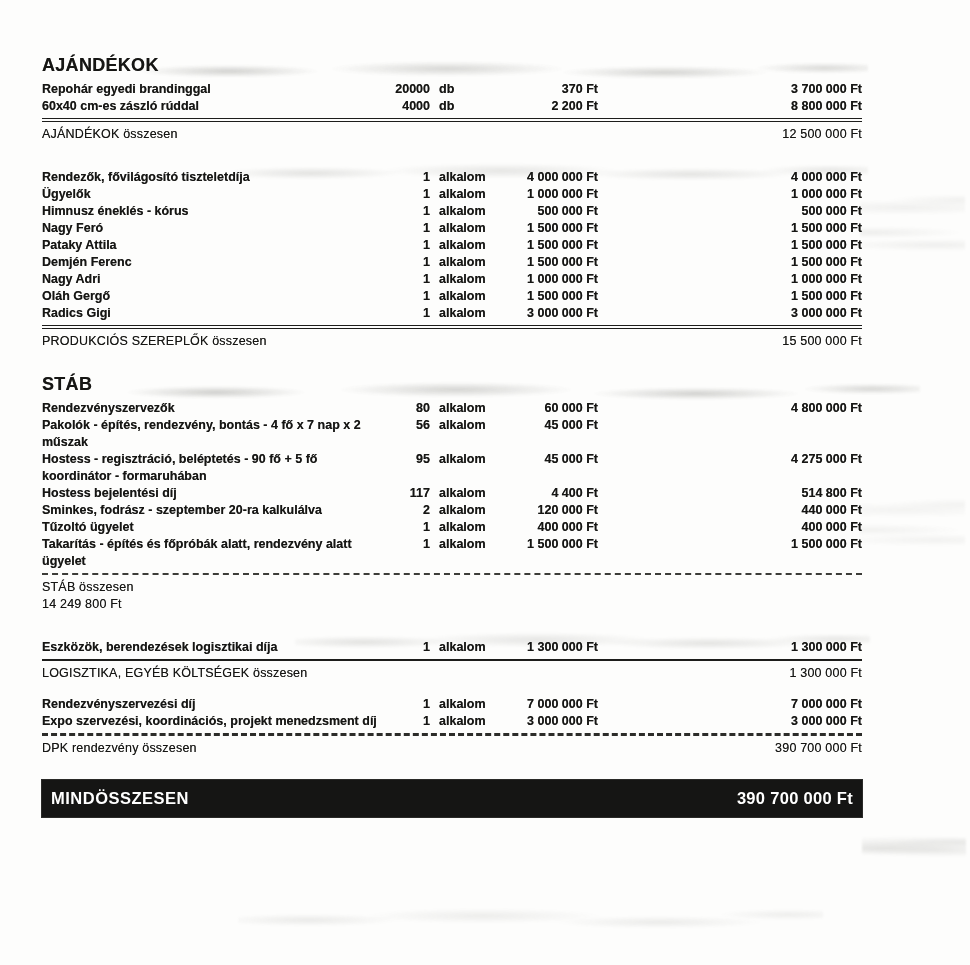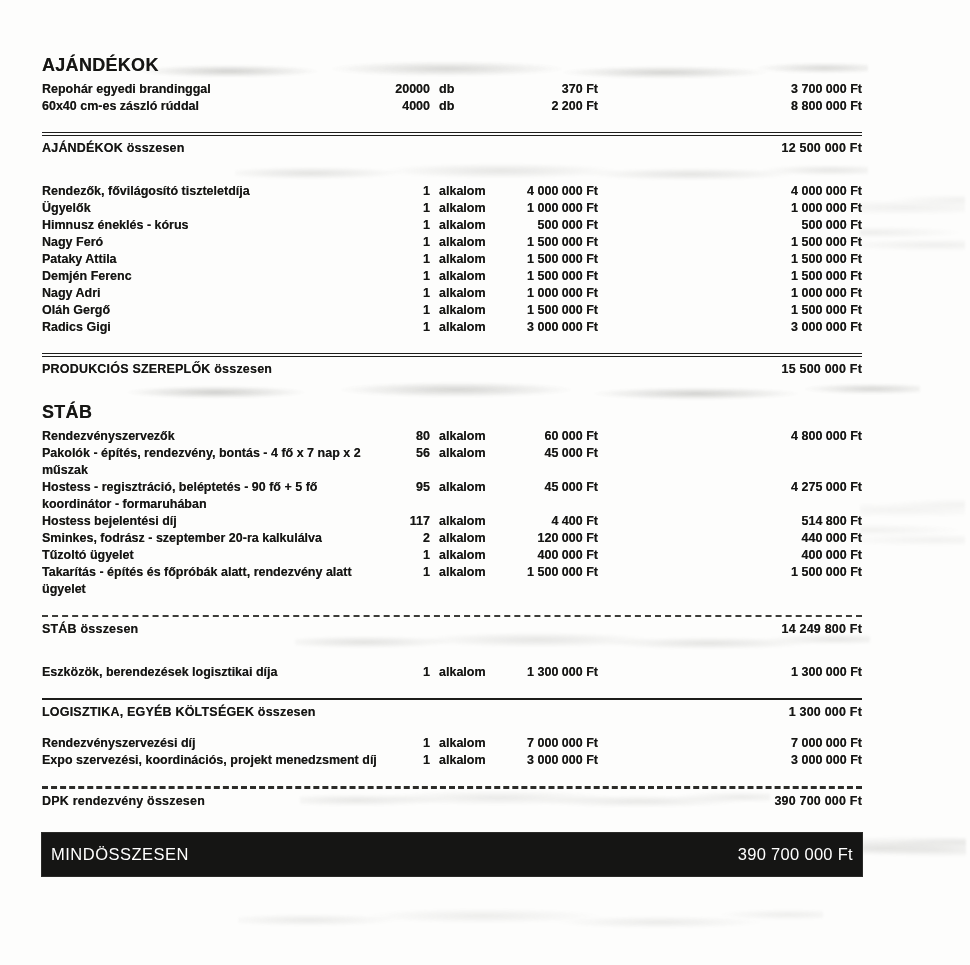"AJÁNDÉKOK összesen" .subtotal { font-weight: bold -> normal; margin-top: 17px -> 3px }
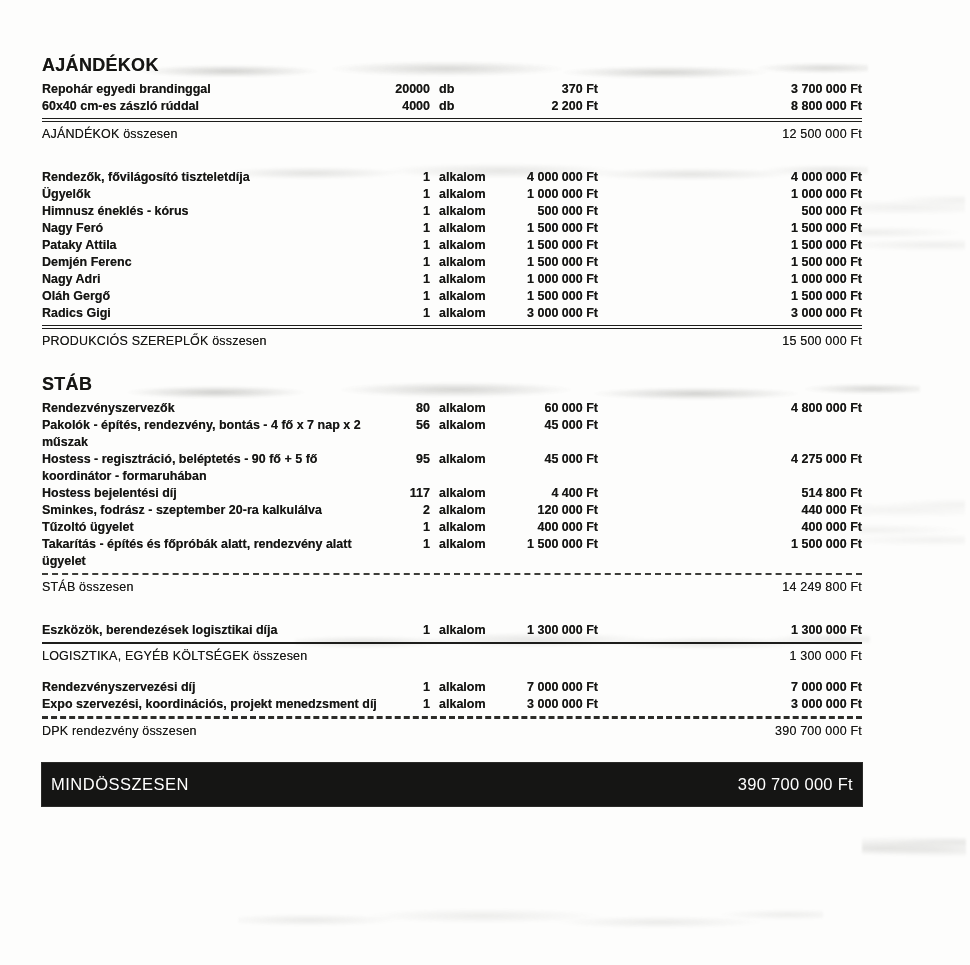"STÁB összesen" .rule-dashed { flex-direction: none -> column }
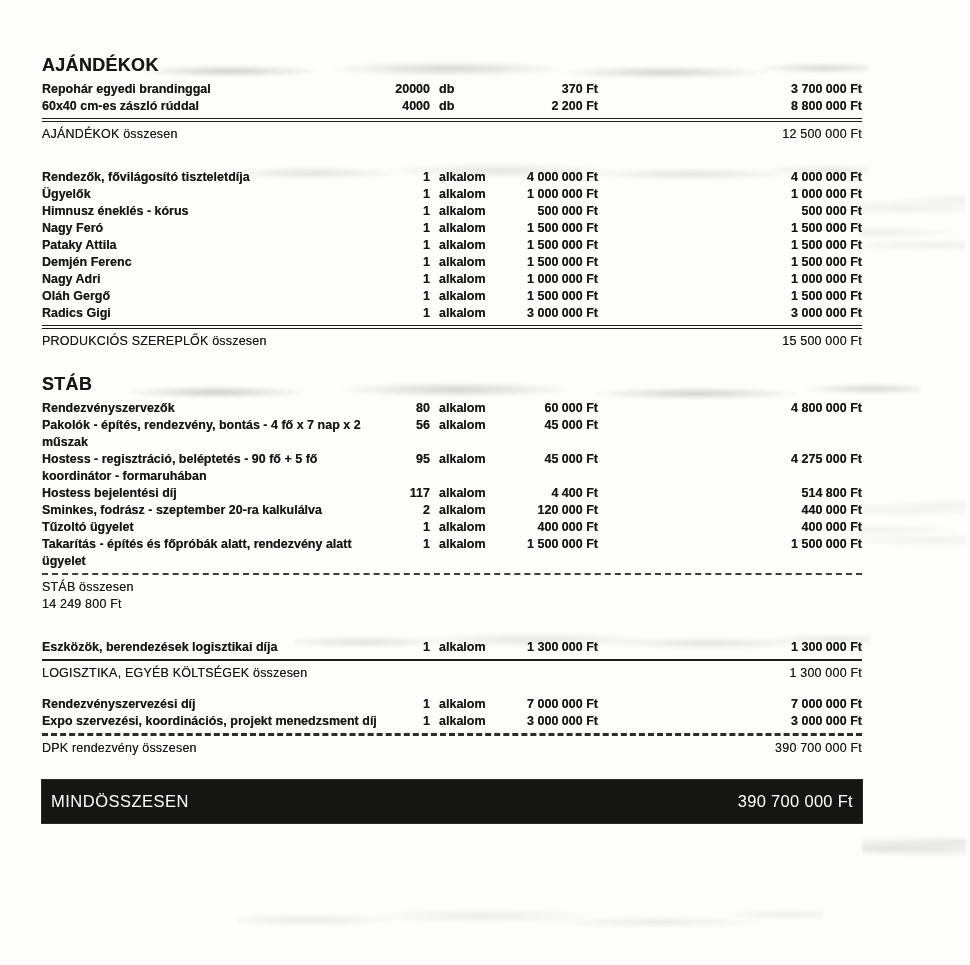"MINDÖSSZESEN" .grand-bar { font-weight: normal -> bold; height: 43px -> 37px }
